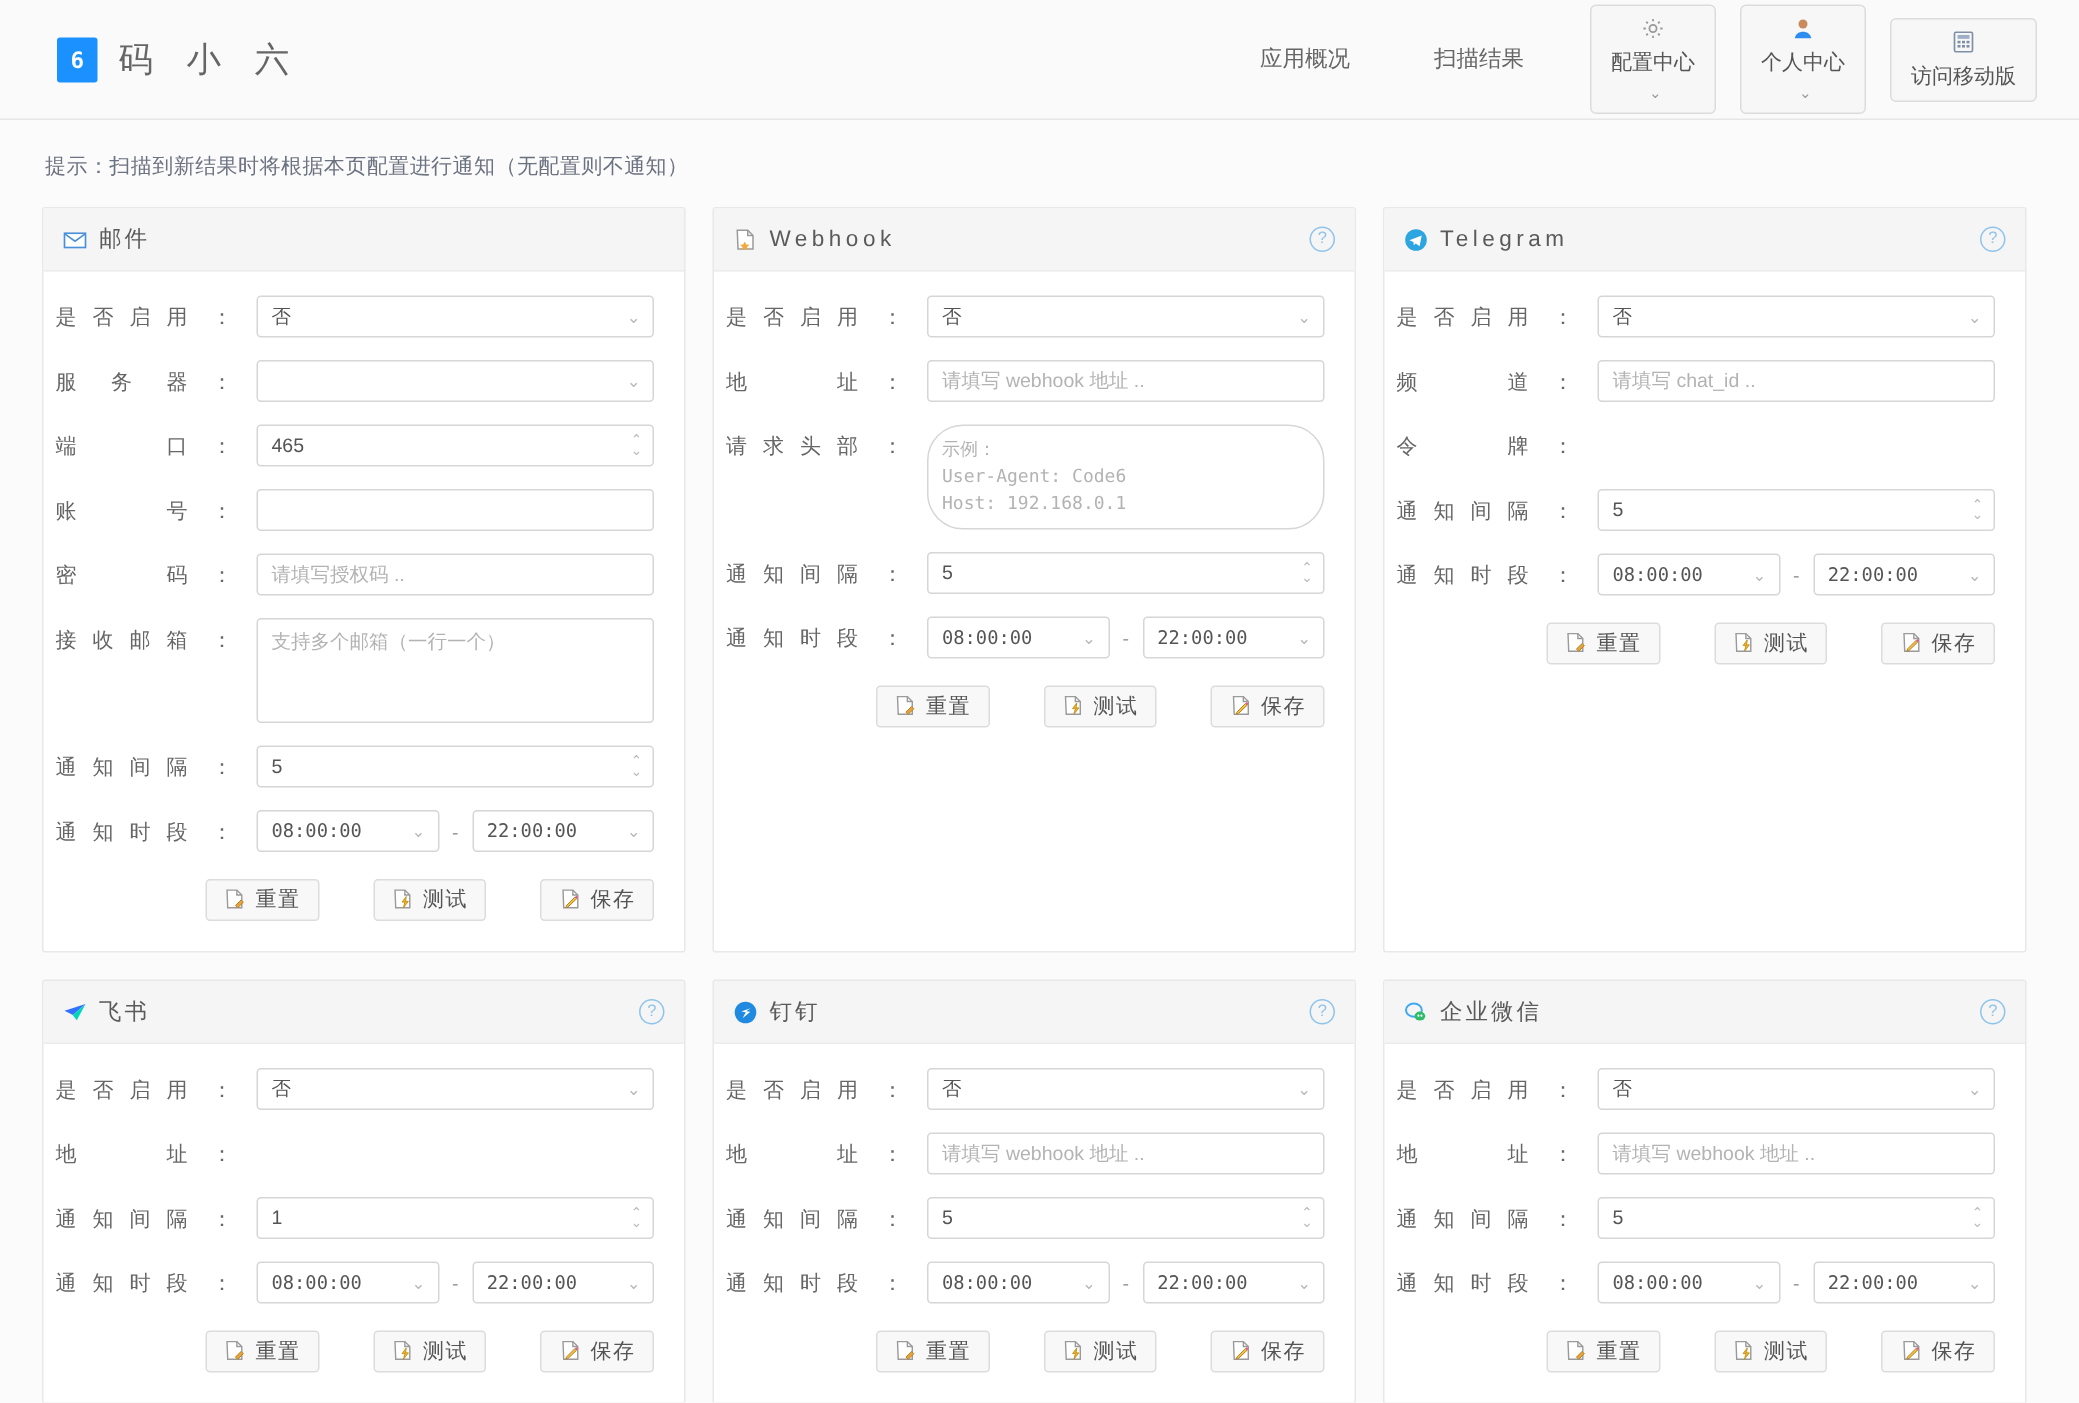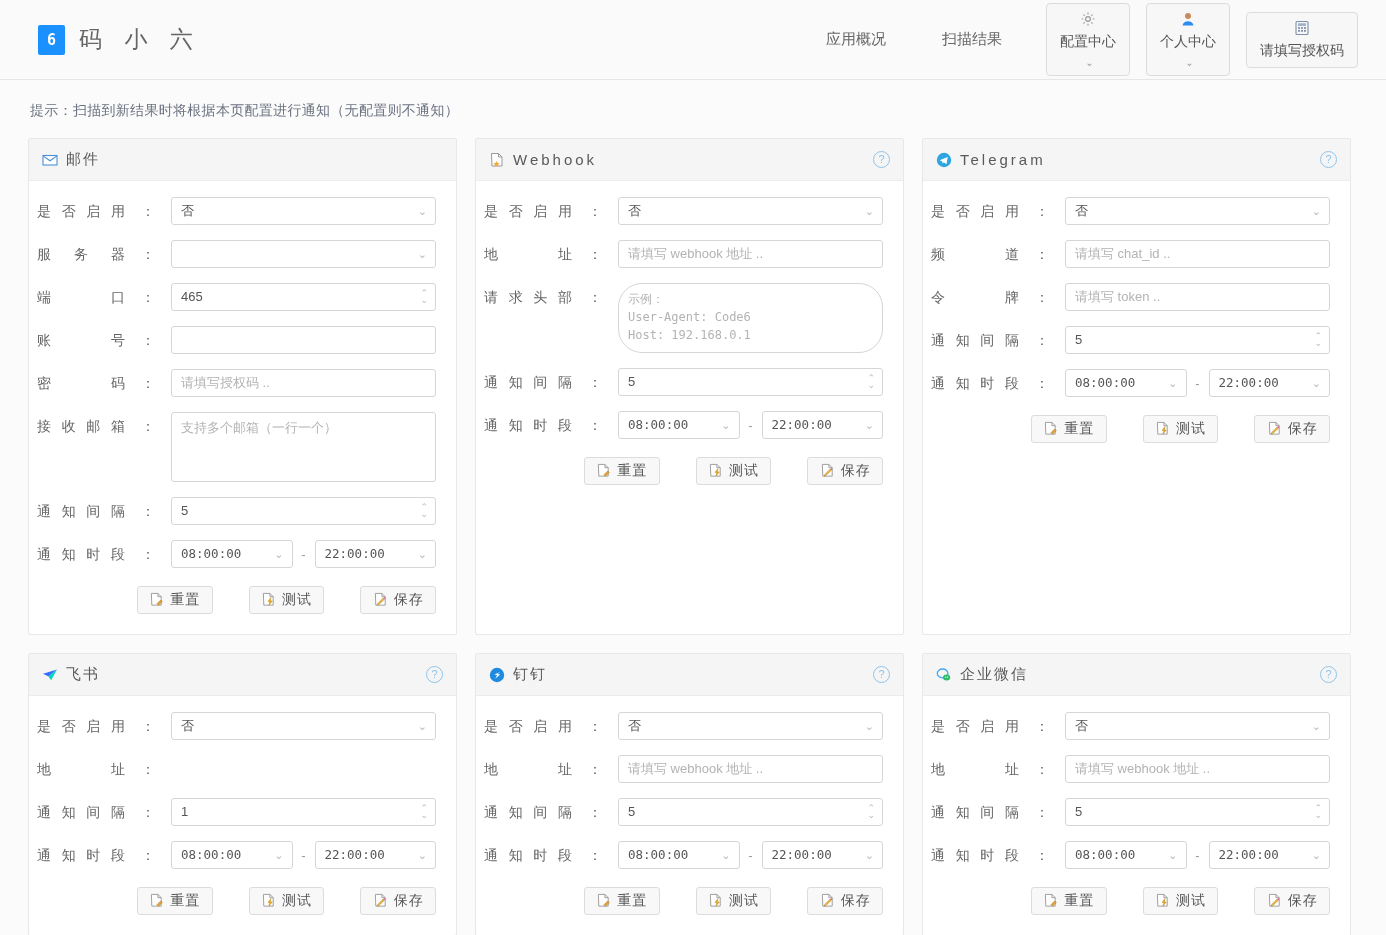"请填写授权码" span { text: 请填写授权码 -> 访问移动版 }
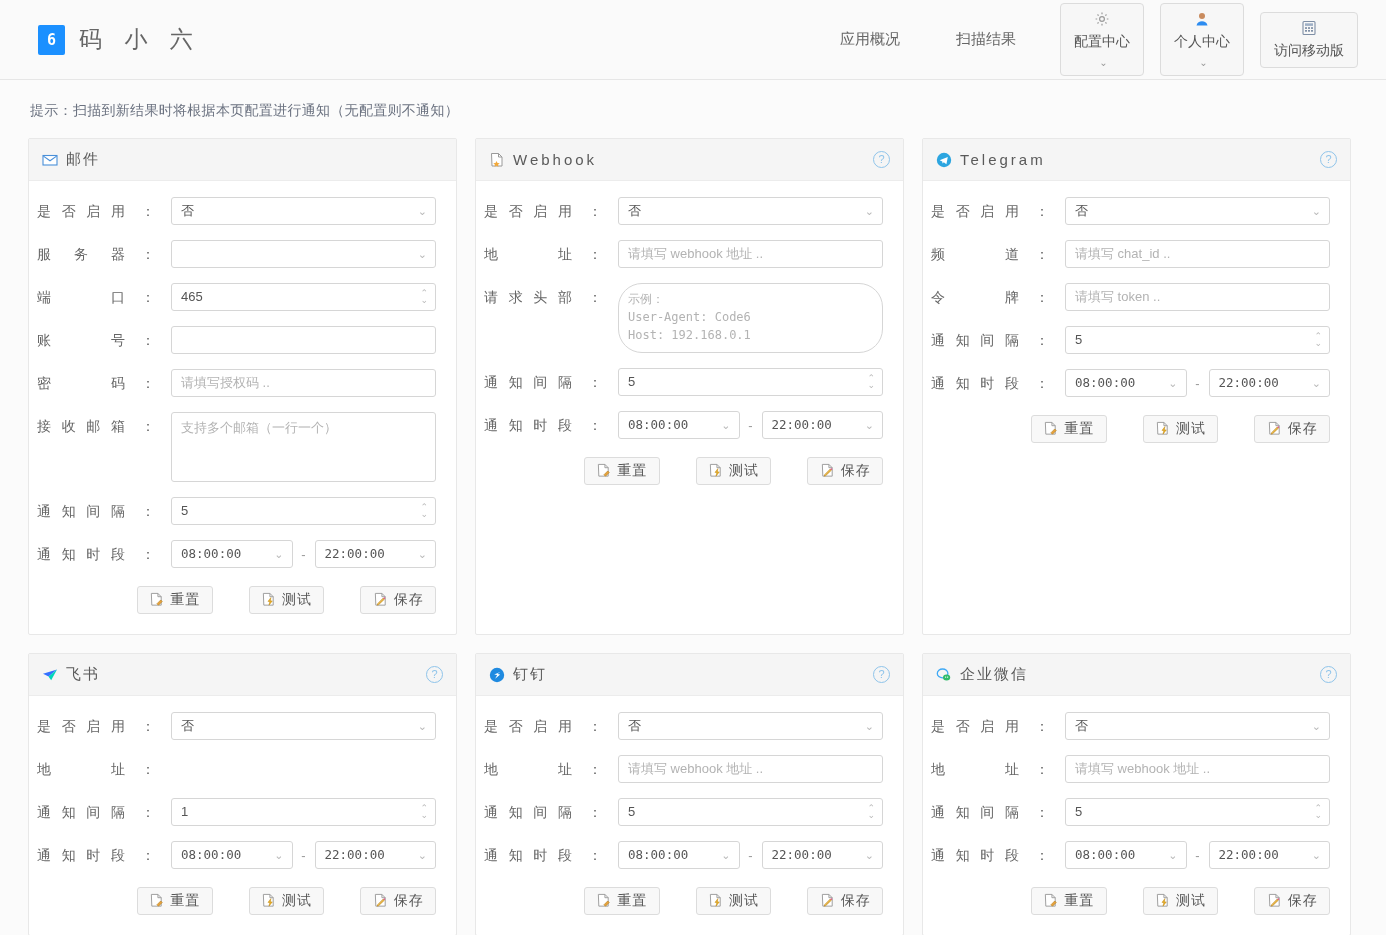"请填写 token .." div.field { html: <div> <div>请填写 token ..</div> </div> -> none }
